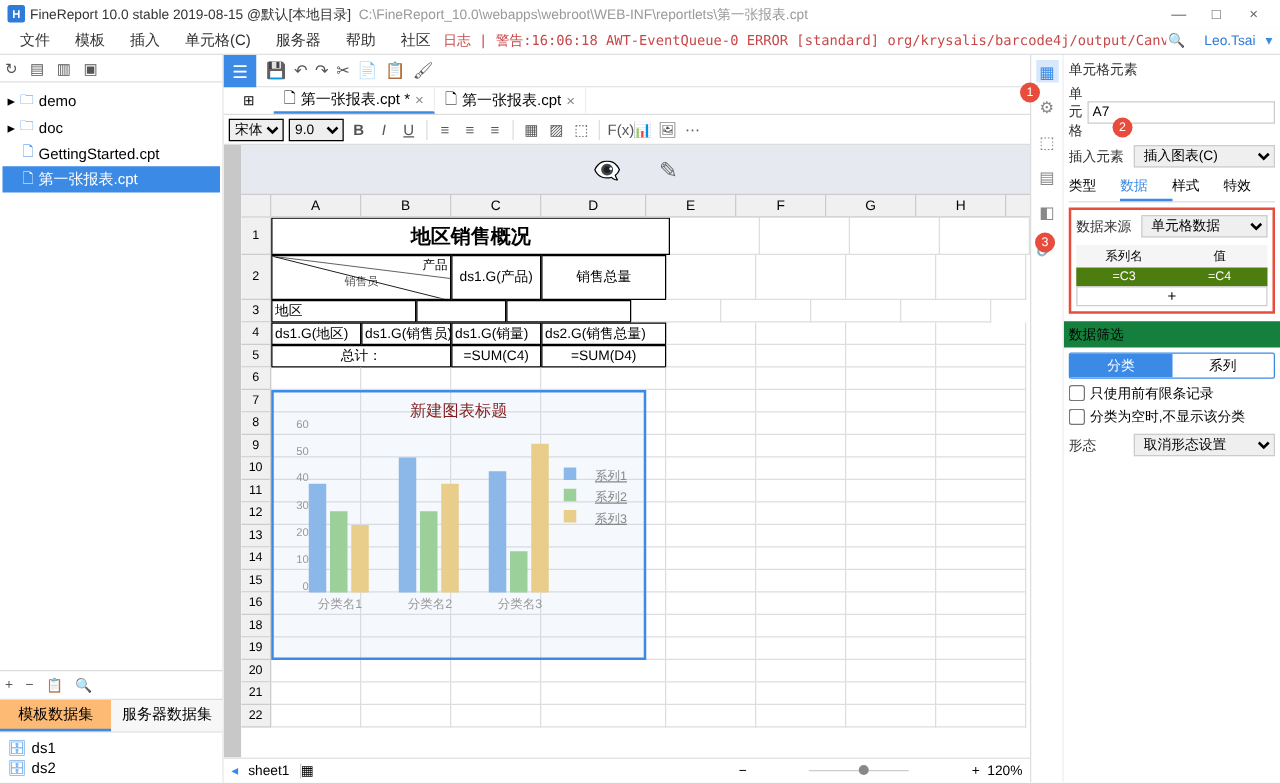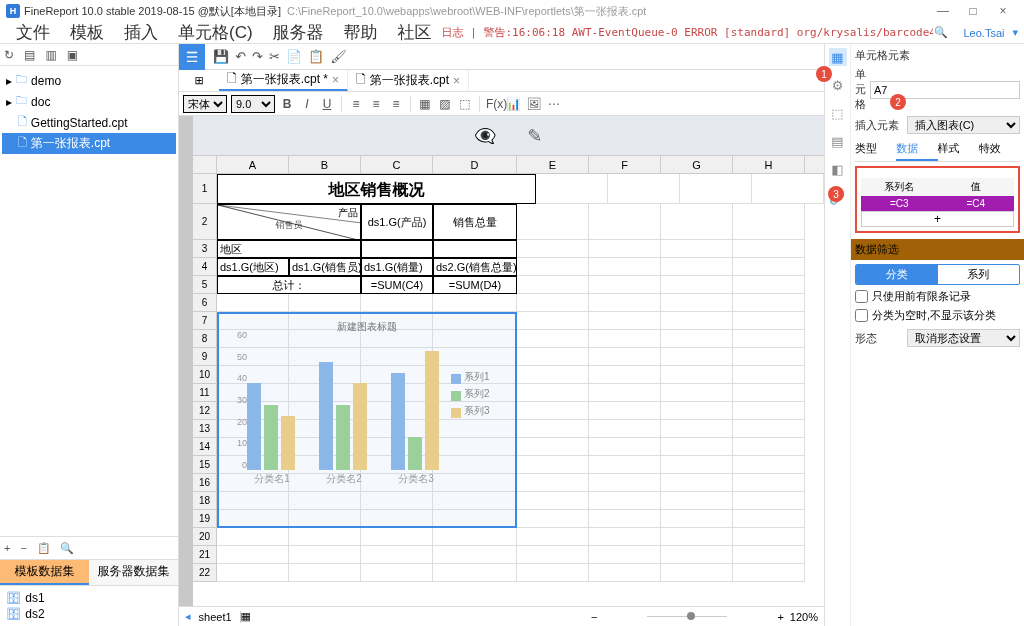"文件" .menubar .menu { font-size: 17px -> 12px }
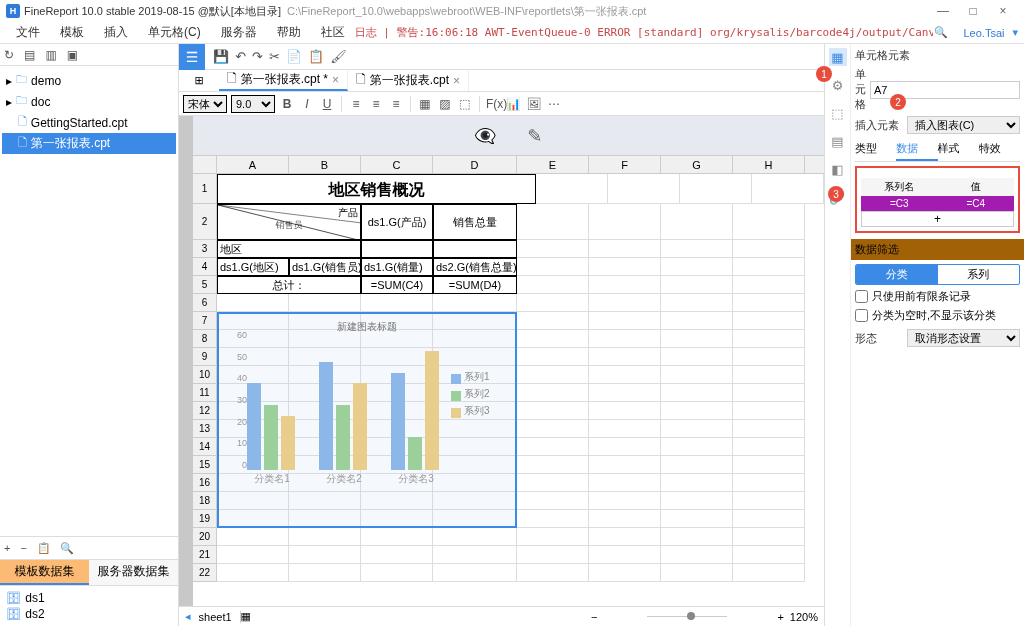"数据来源" div.field-row { html: none -> <div> <label>数据来源</label> <select><option>单元格数据</option></select> </div> }
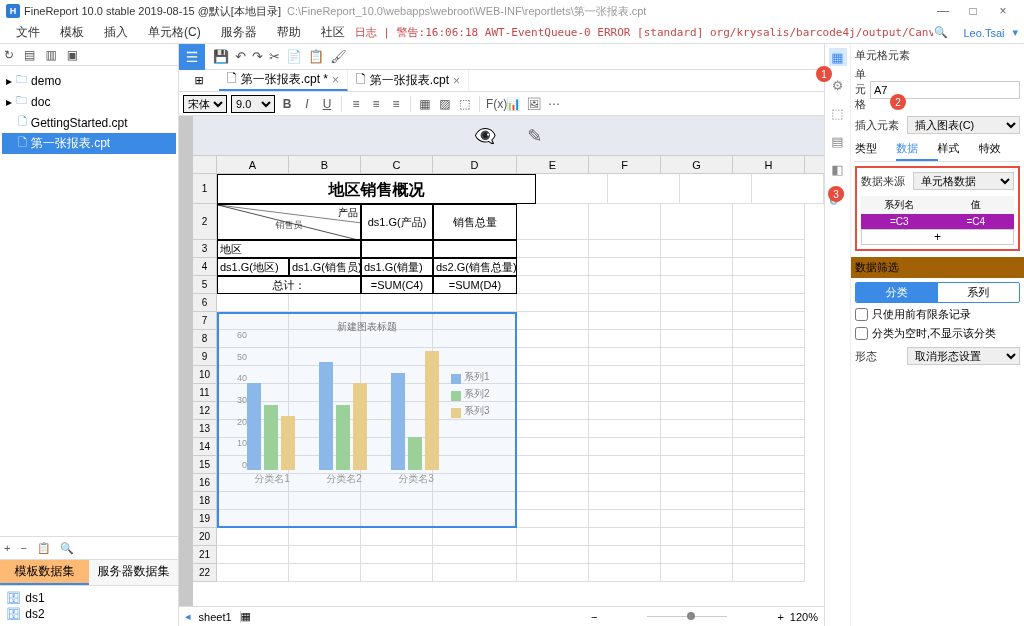"销售总量" .cell.wide { width: 84px -> 100px }
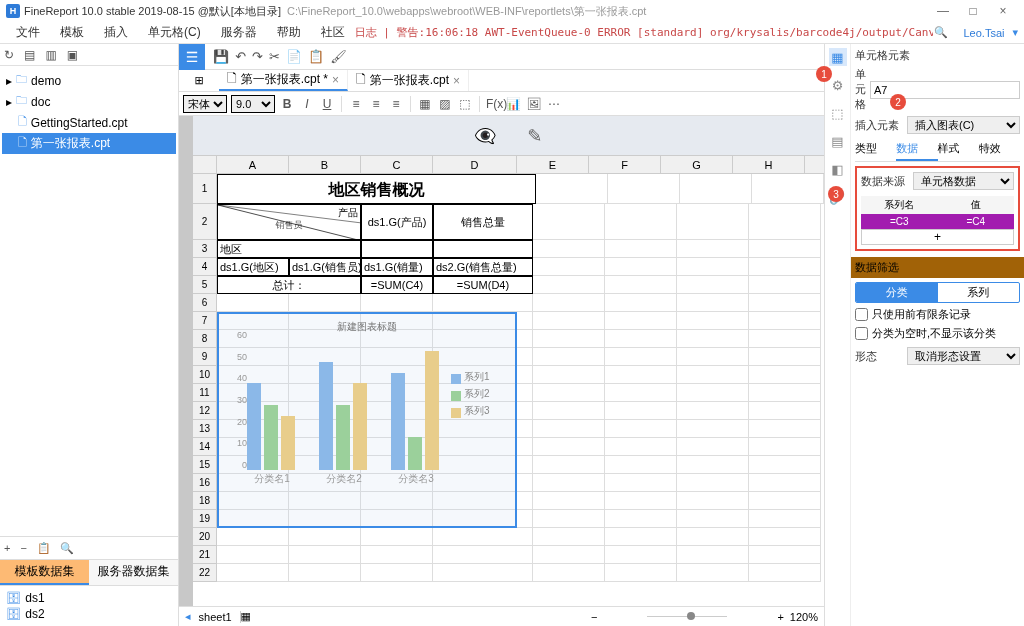"=C3" .series-row { background: #a21caf -> #4d7c0f }
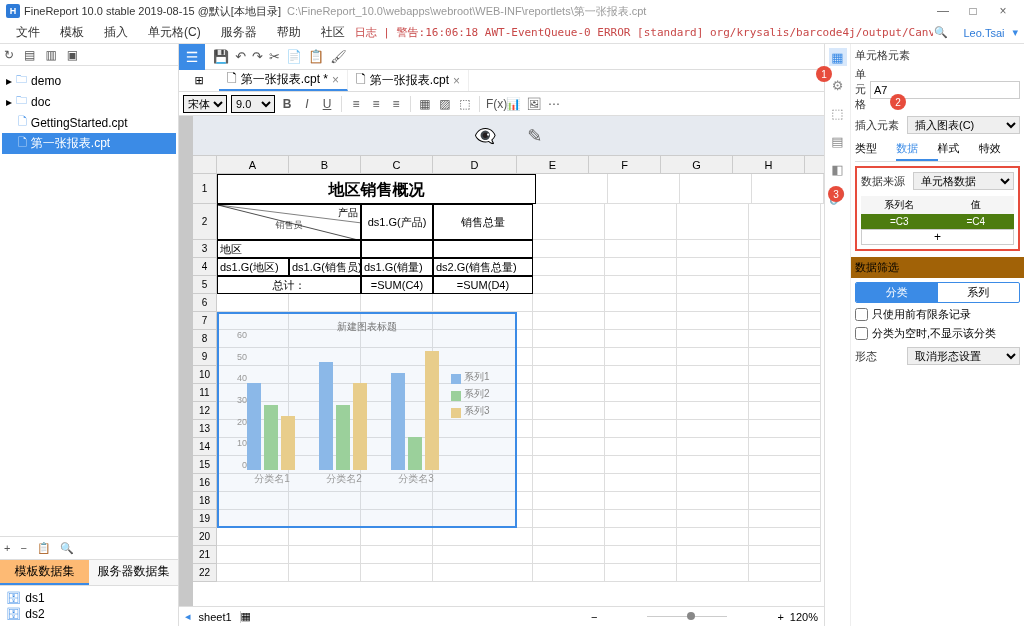"地区" div.cell { width: 144px -> 116px }
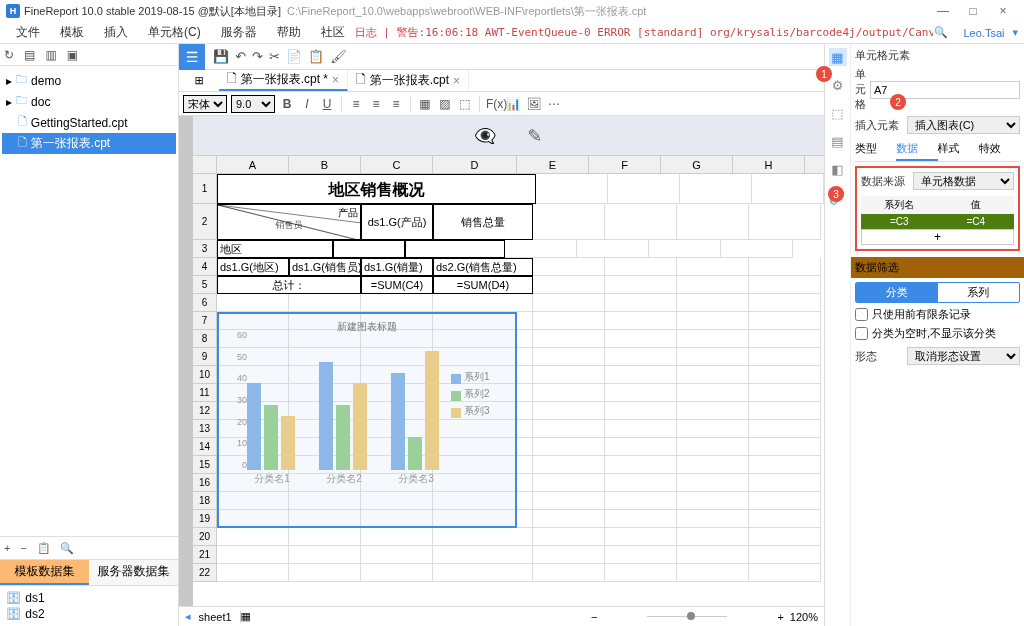"数据筛选" .section-hdr { background: #a16207 -> #15803d }
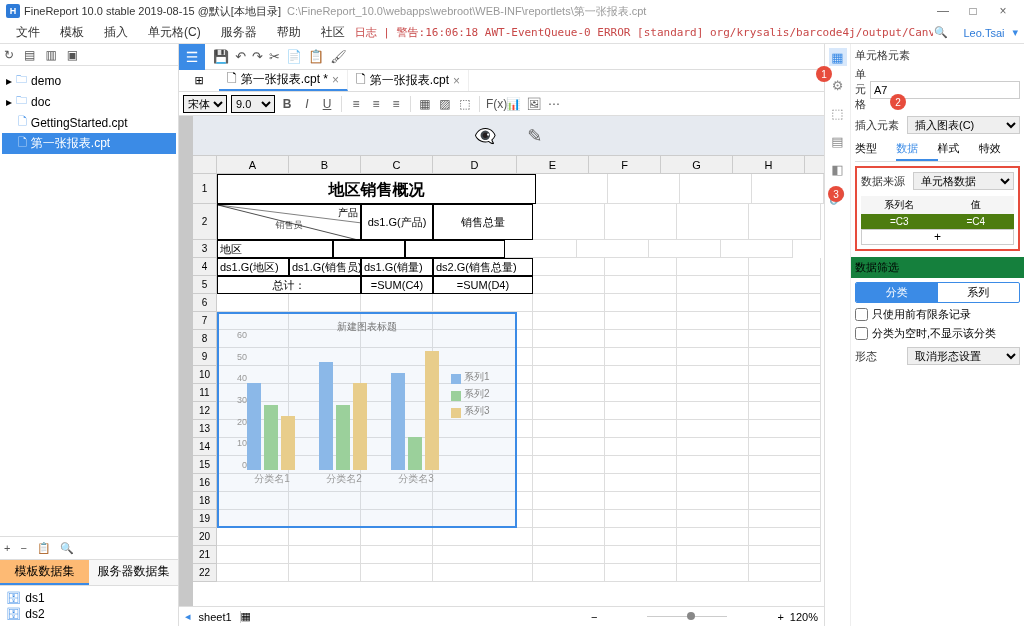"新建图表标题" .chart-title { color: #737373 -> #7f1d1d; font-size: 10px -> 13px }
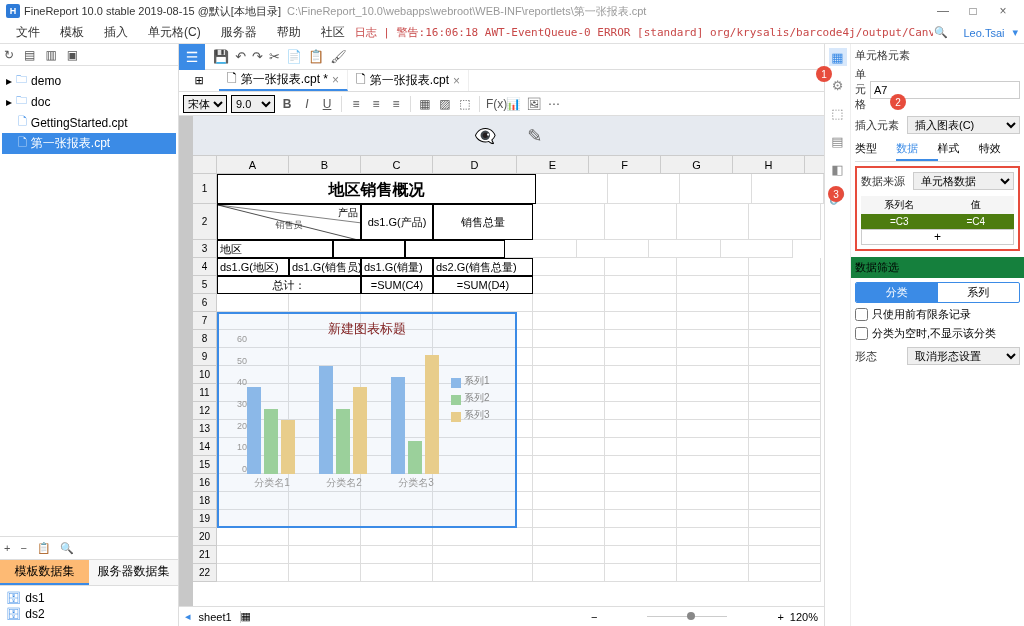"系列1" .legend-item { align-items: flex-end -> flex-start; gap: 3px -> 15px; text-decoration: none -> underline }
